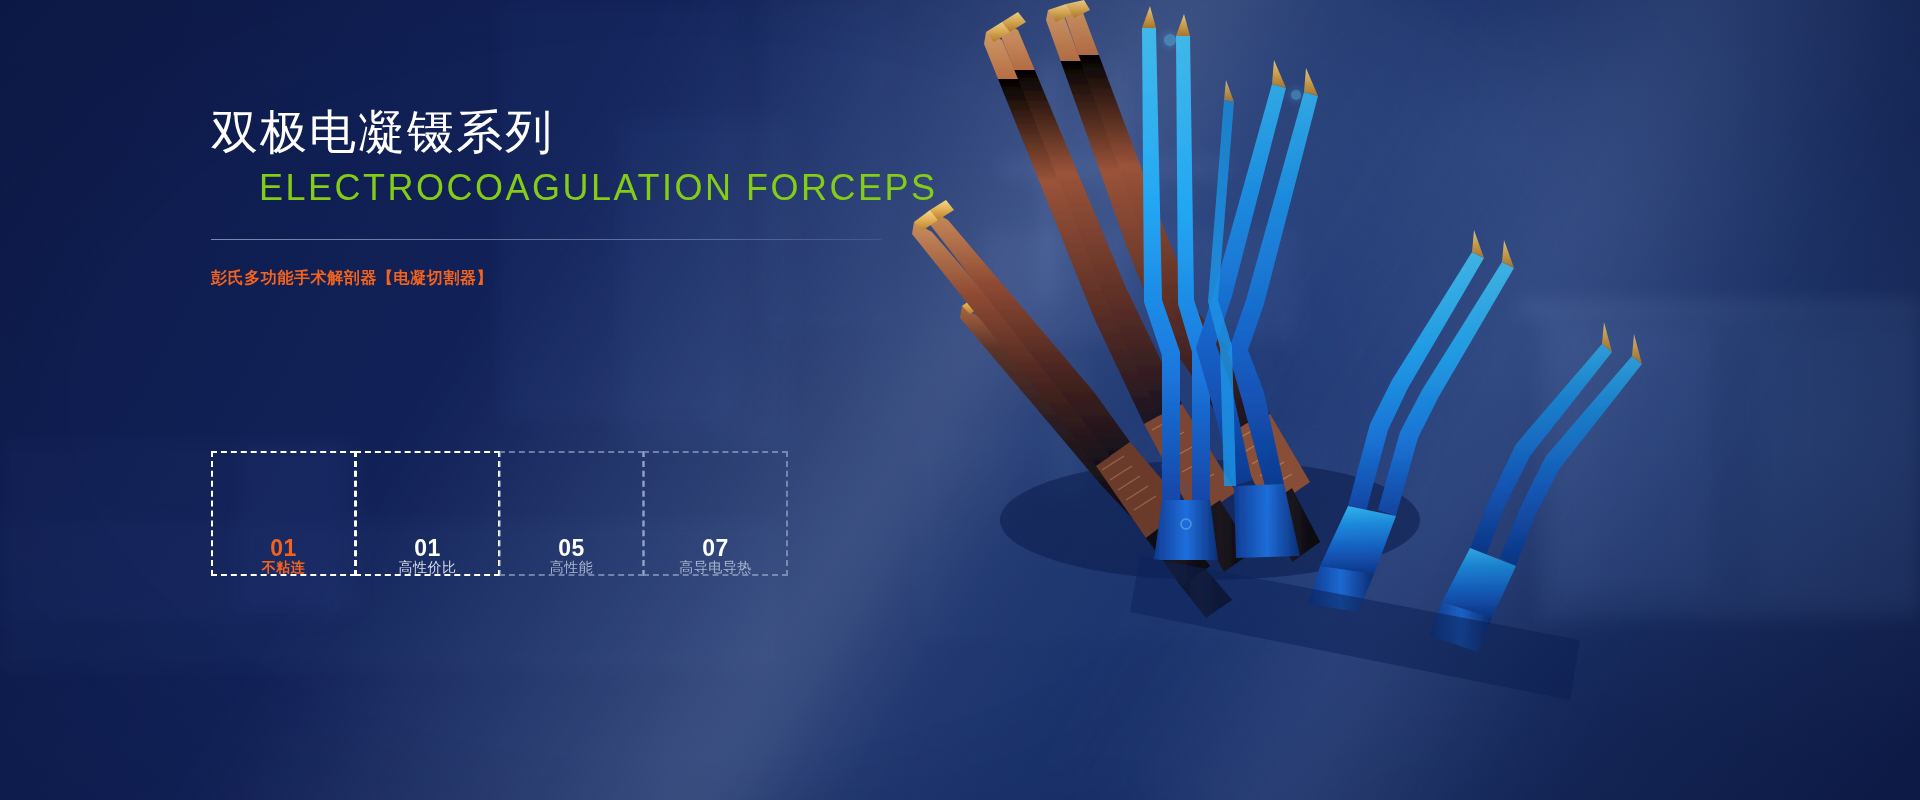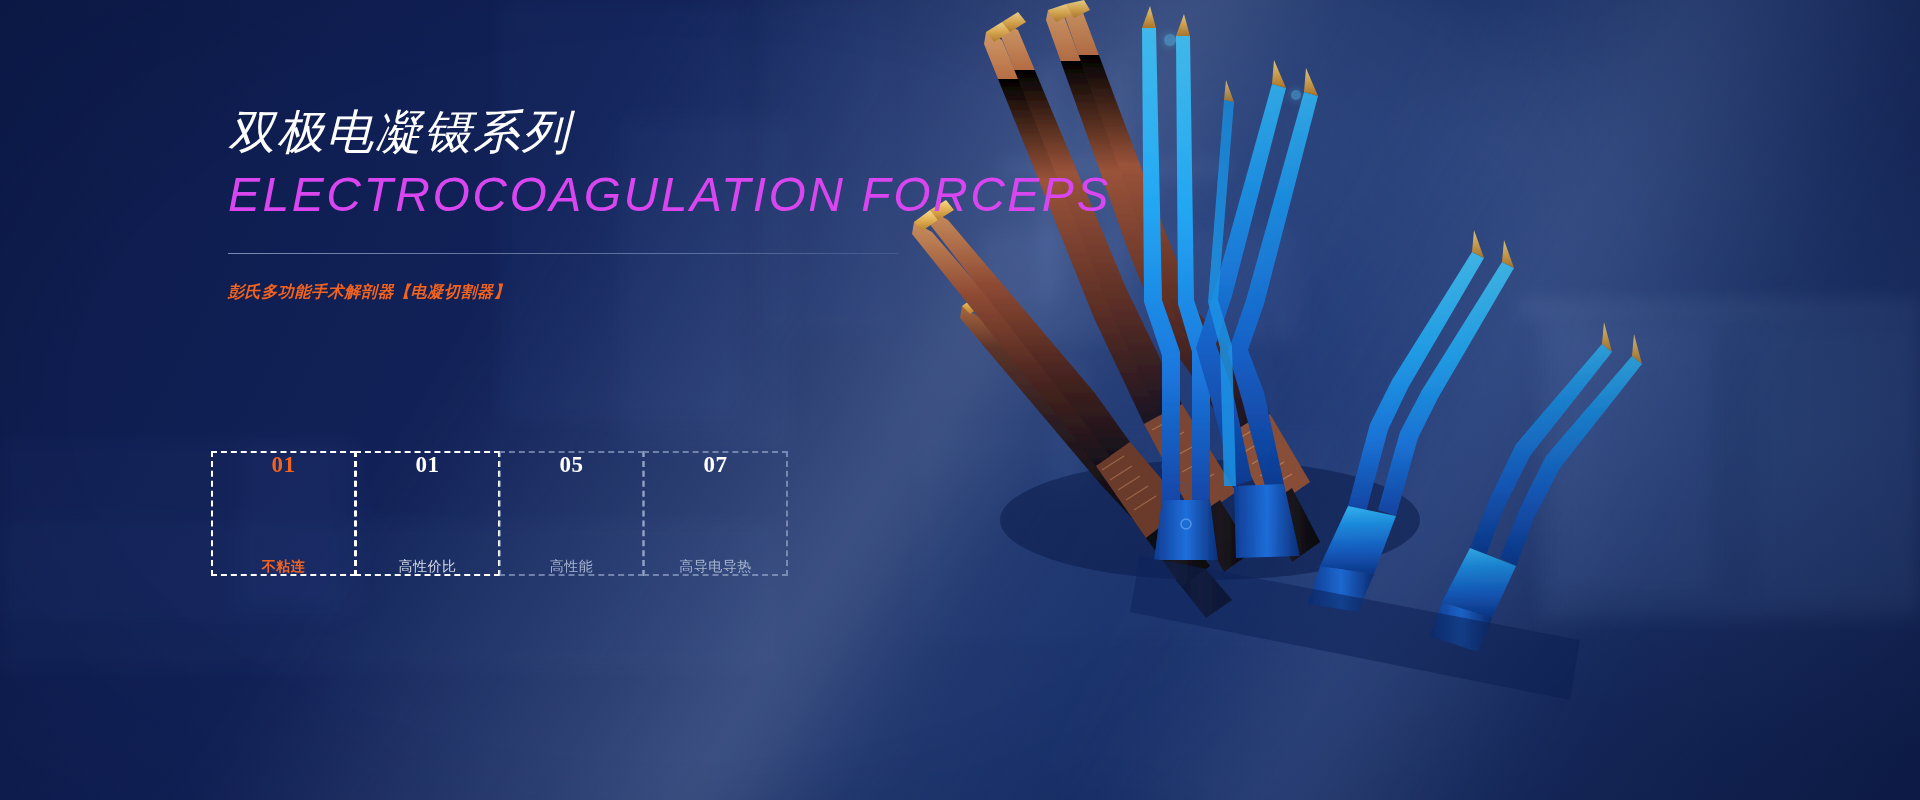"双极电凝镊系列" .content { font-style: italic -> none; left: 228px -> 211px }
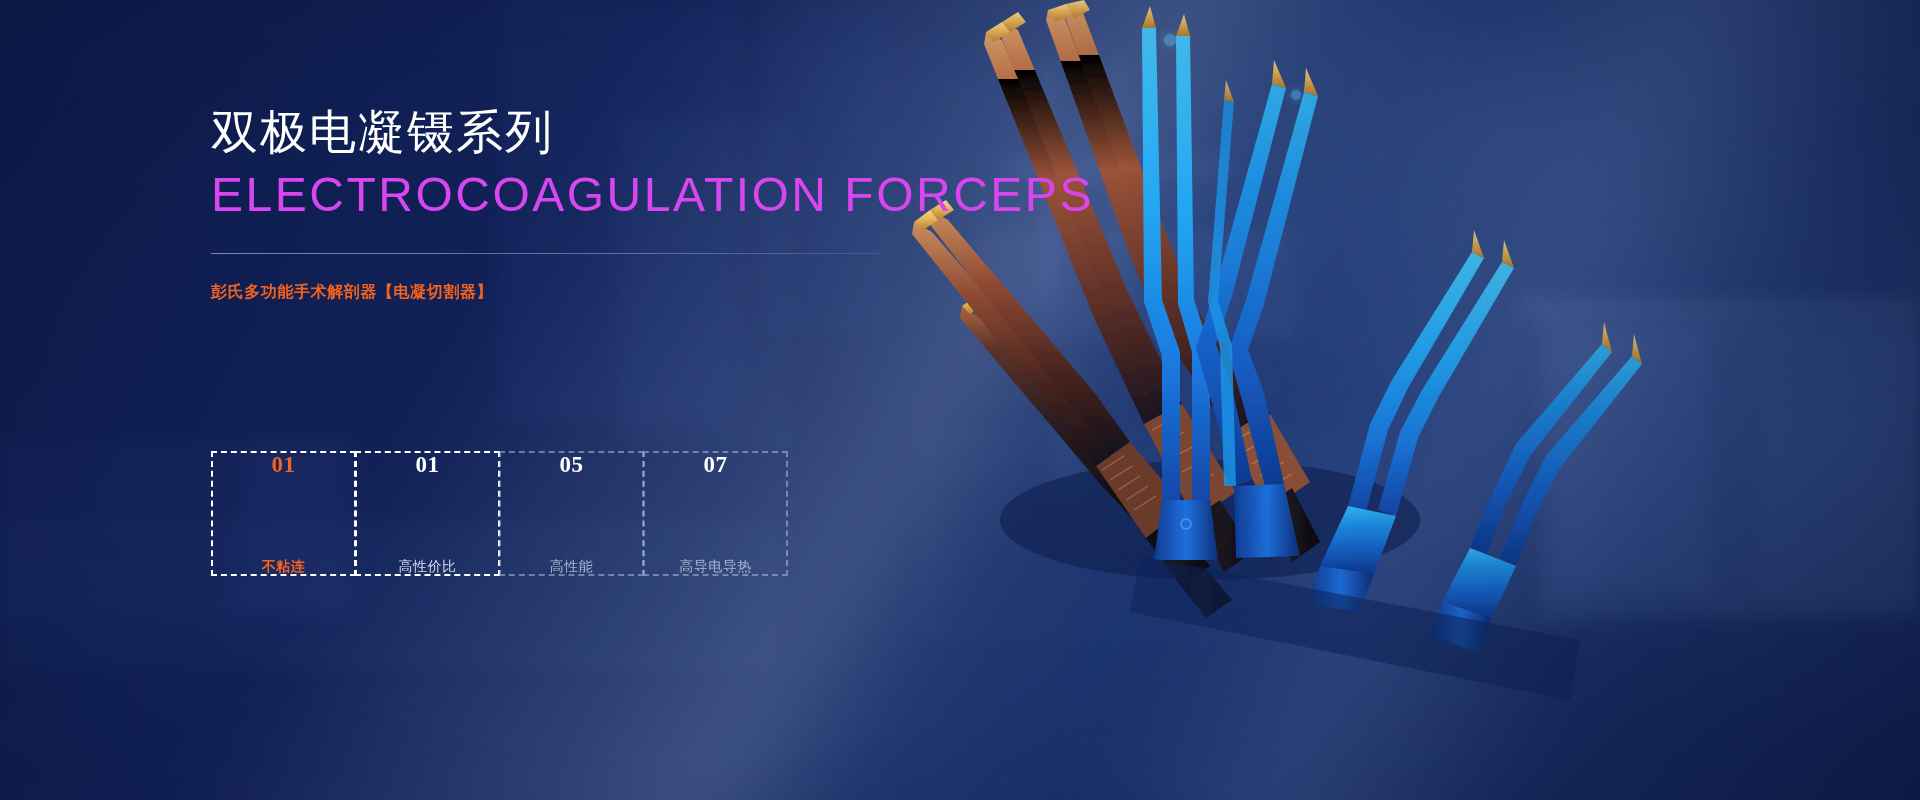"ELECTROCOAGULATION FORCEPS" .title-en { color: #d946ef -> #84cc16; font-size: 48px -> 36px; margin-left: none -> 48px }
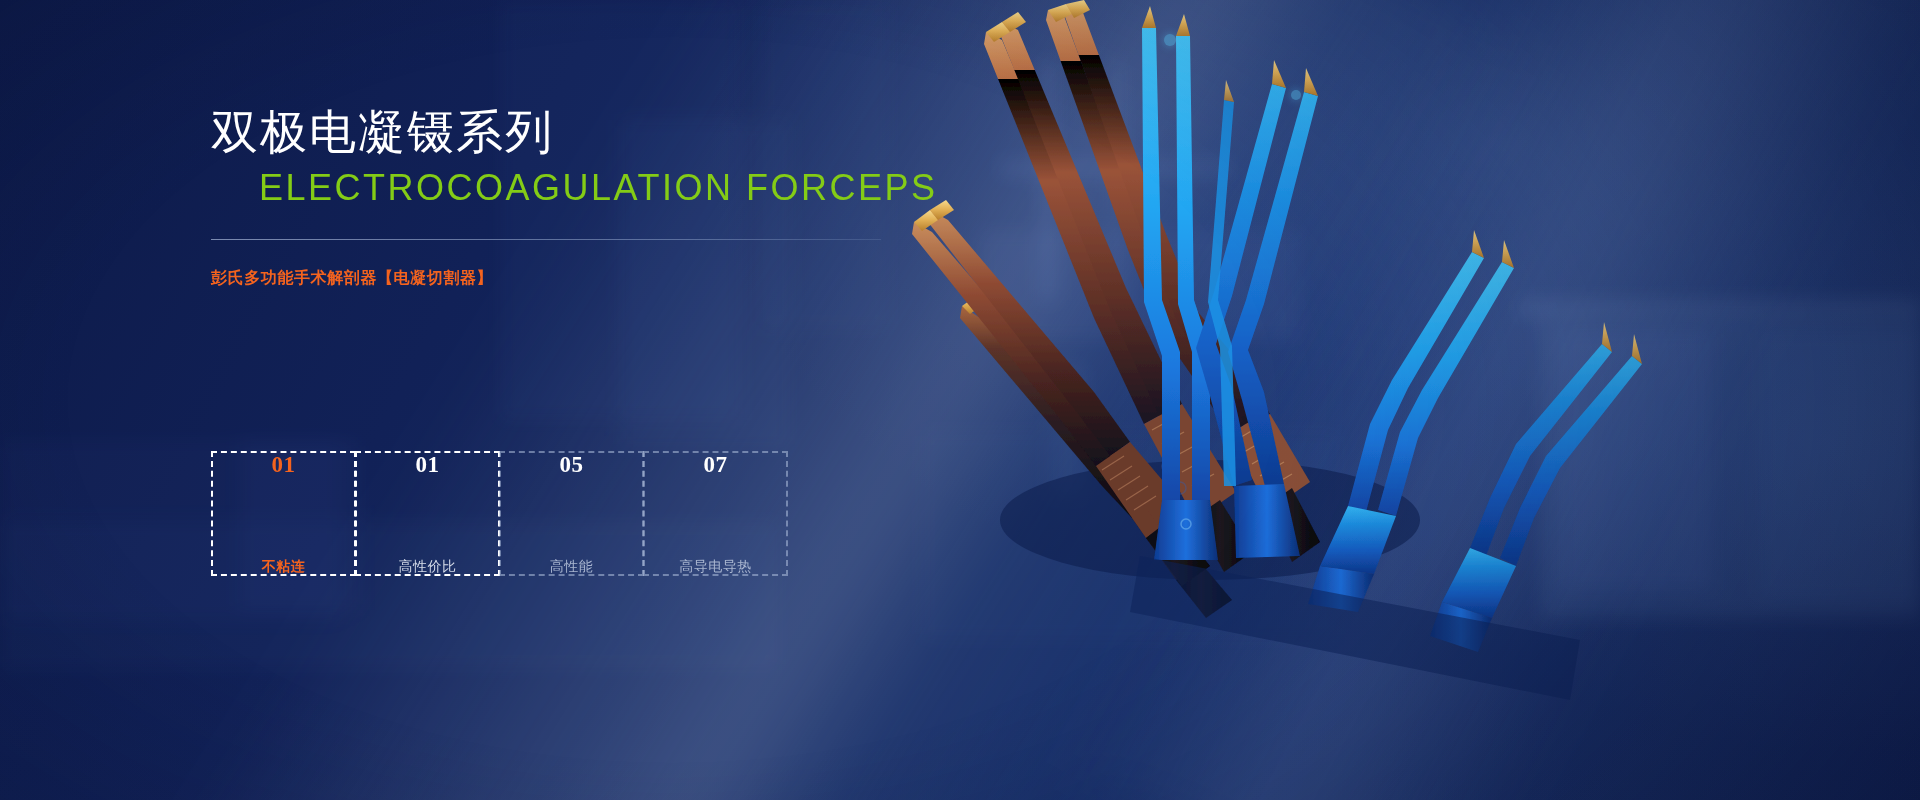"01" .feat { font-family: Liberation Serif, serif -> none; justify-content: space-between -> flex-end }
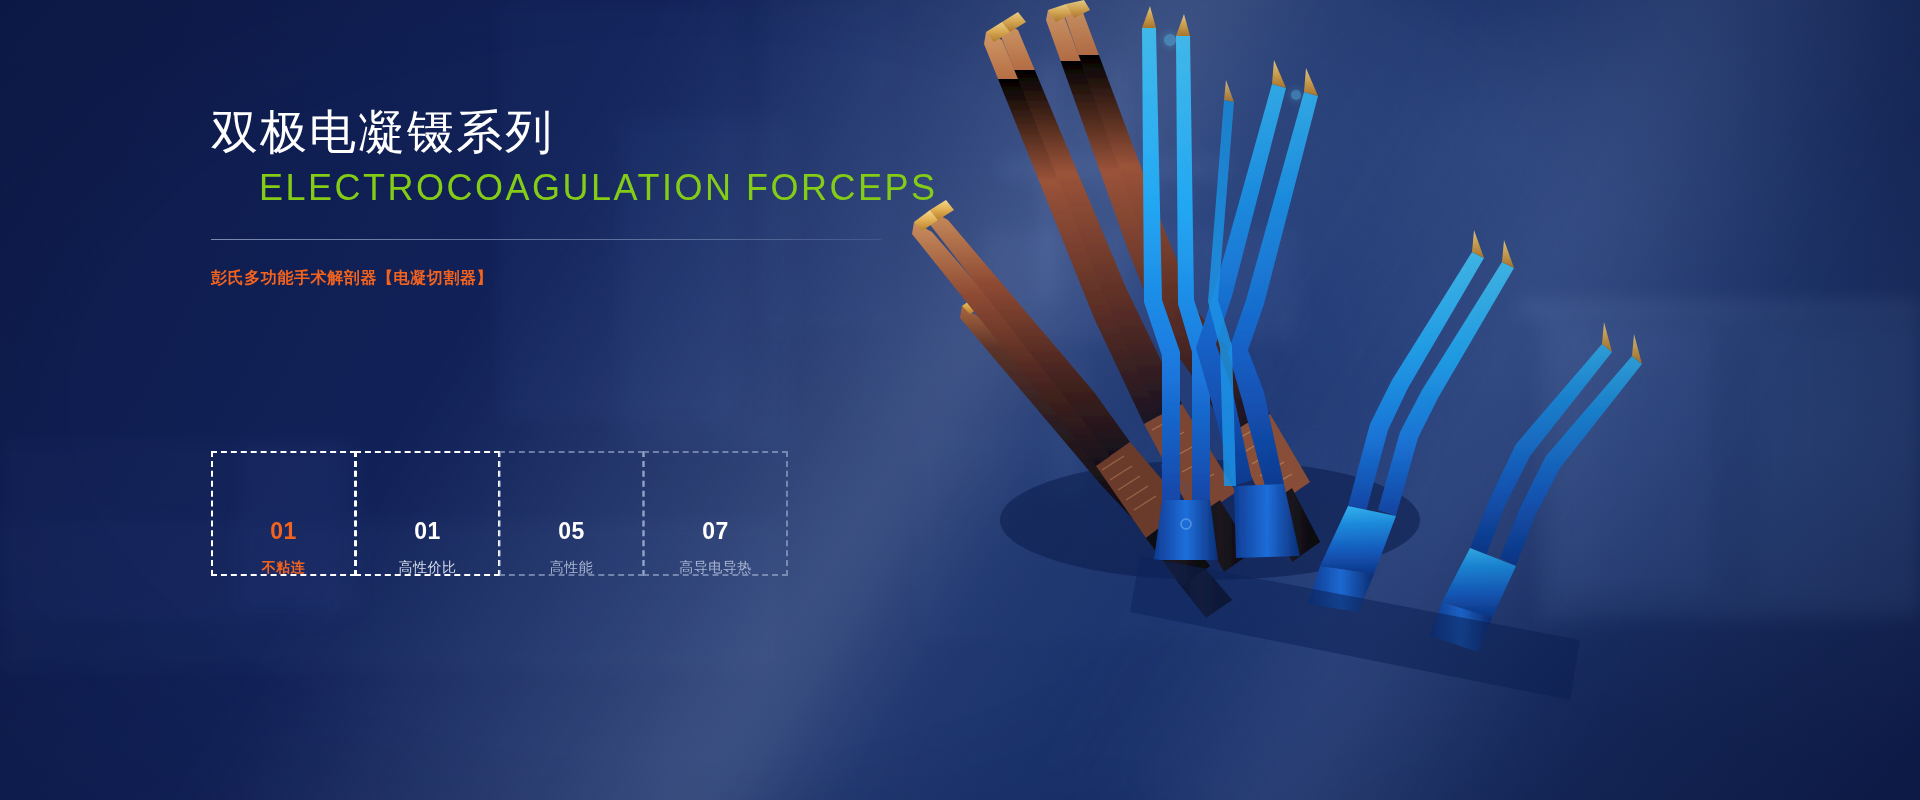"不粘连" .feat .lbl { margin-top: 17px -> none }
